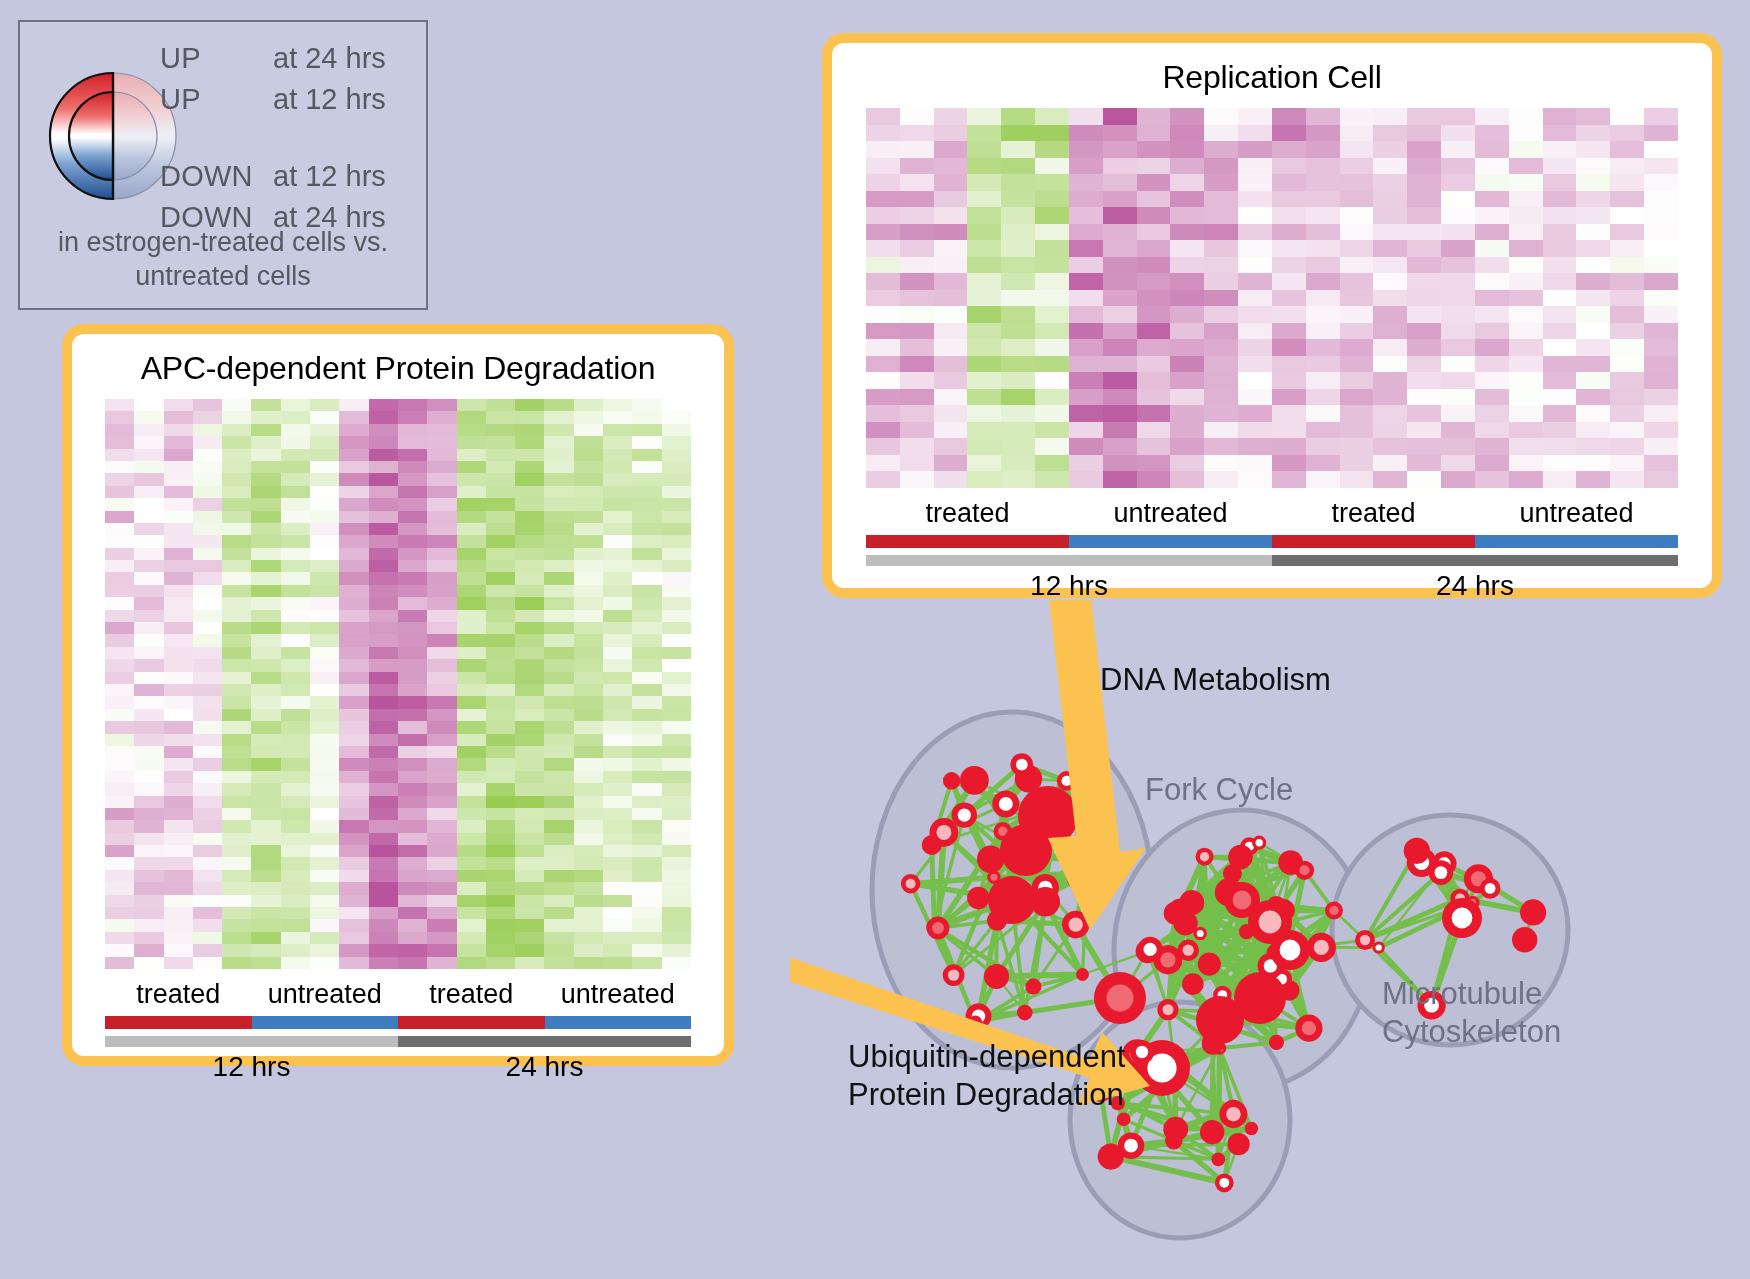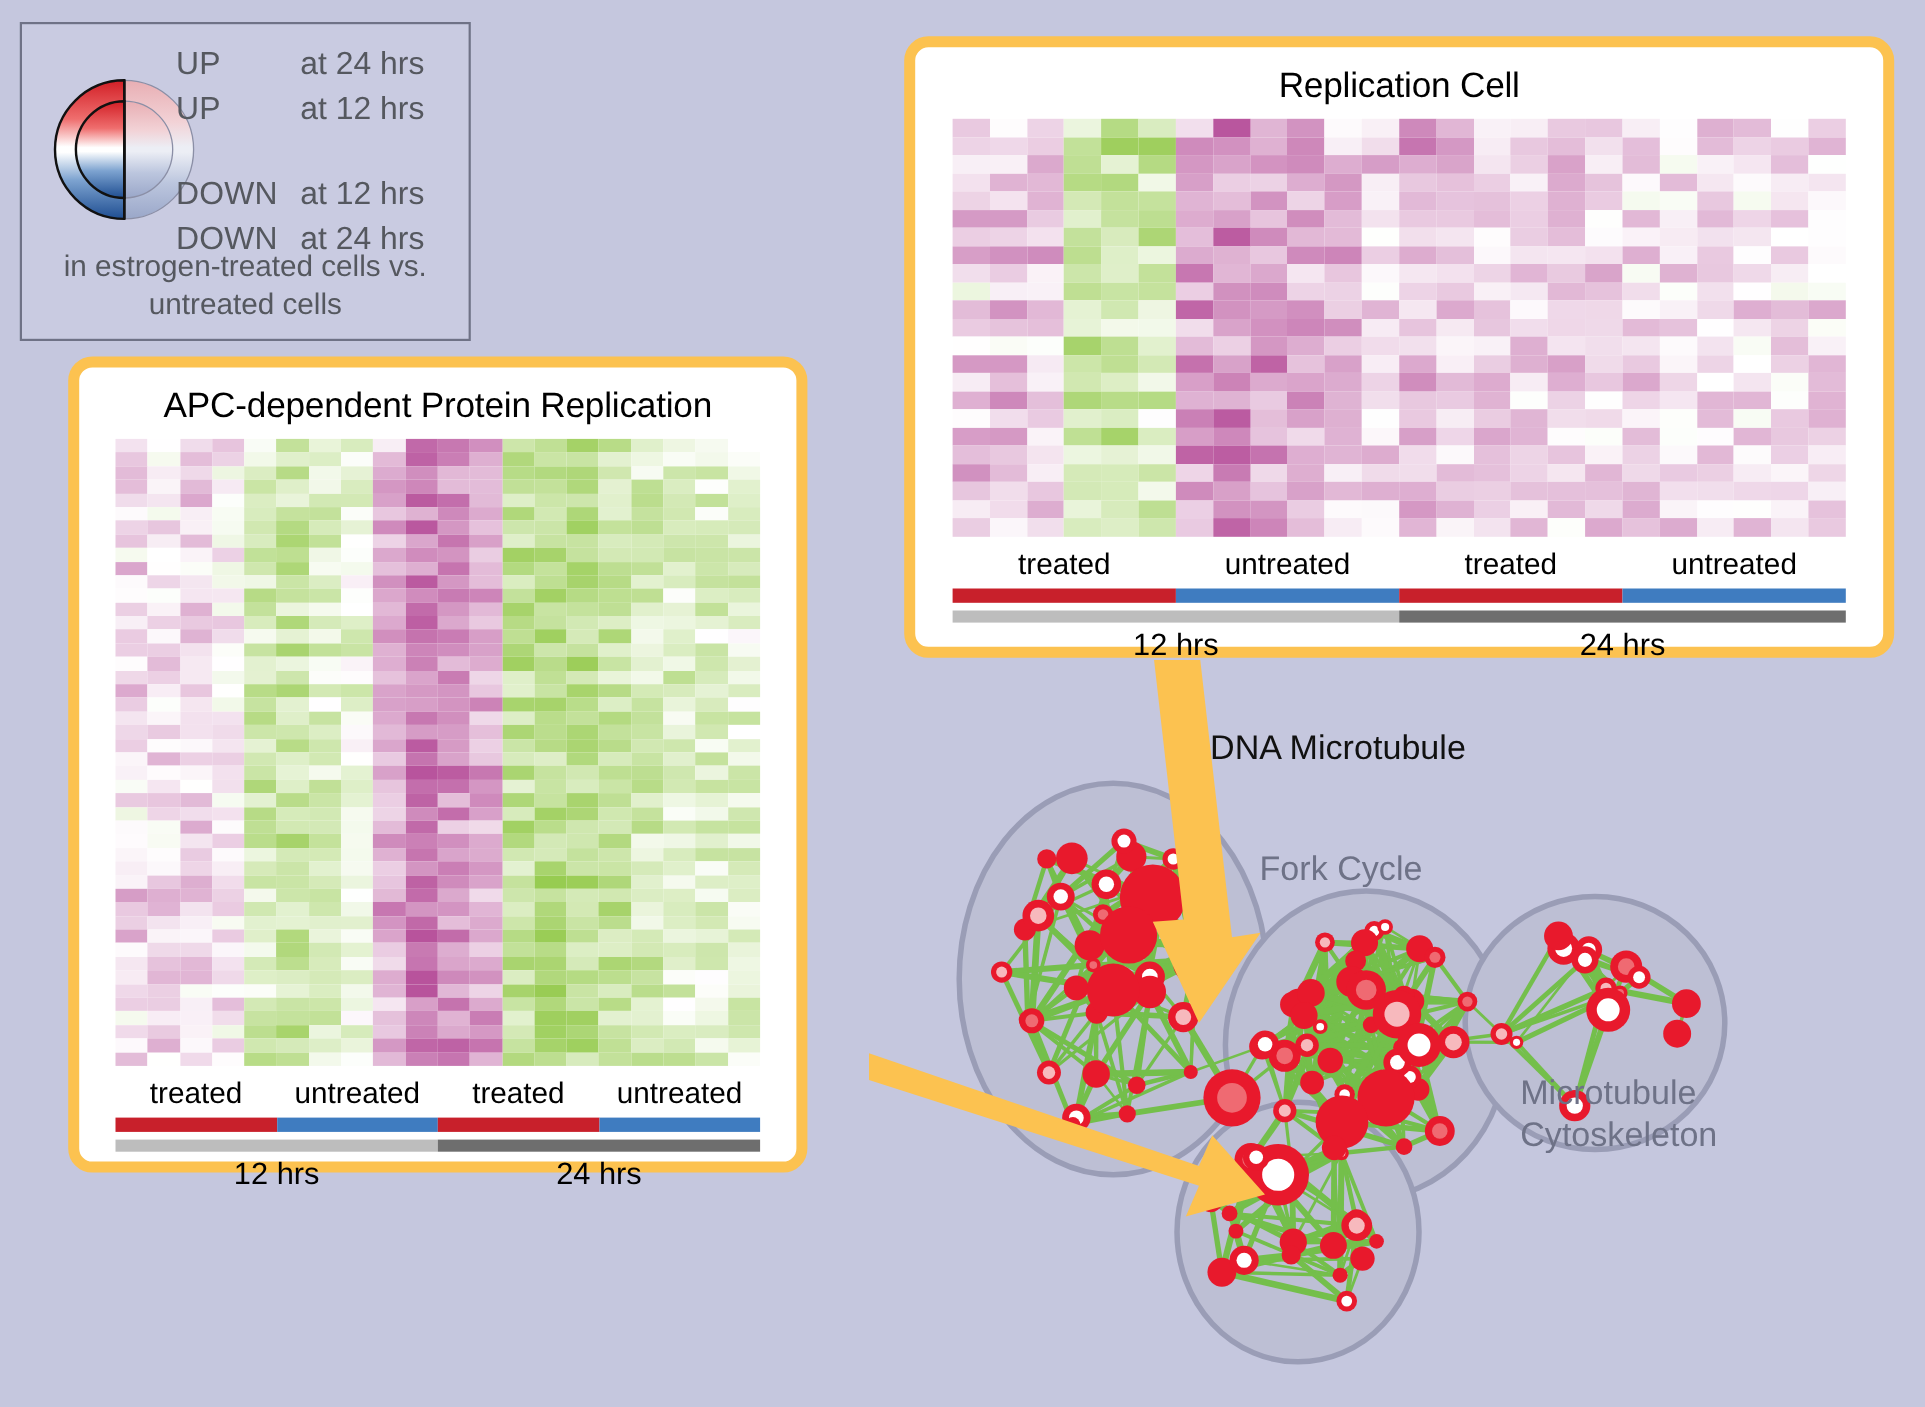"APC-dependent Protein Replication" div.panel-title { text: Replication -> Degradation }
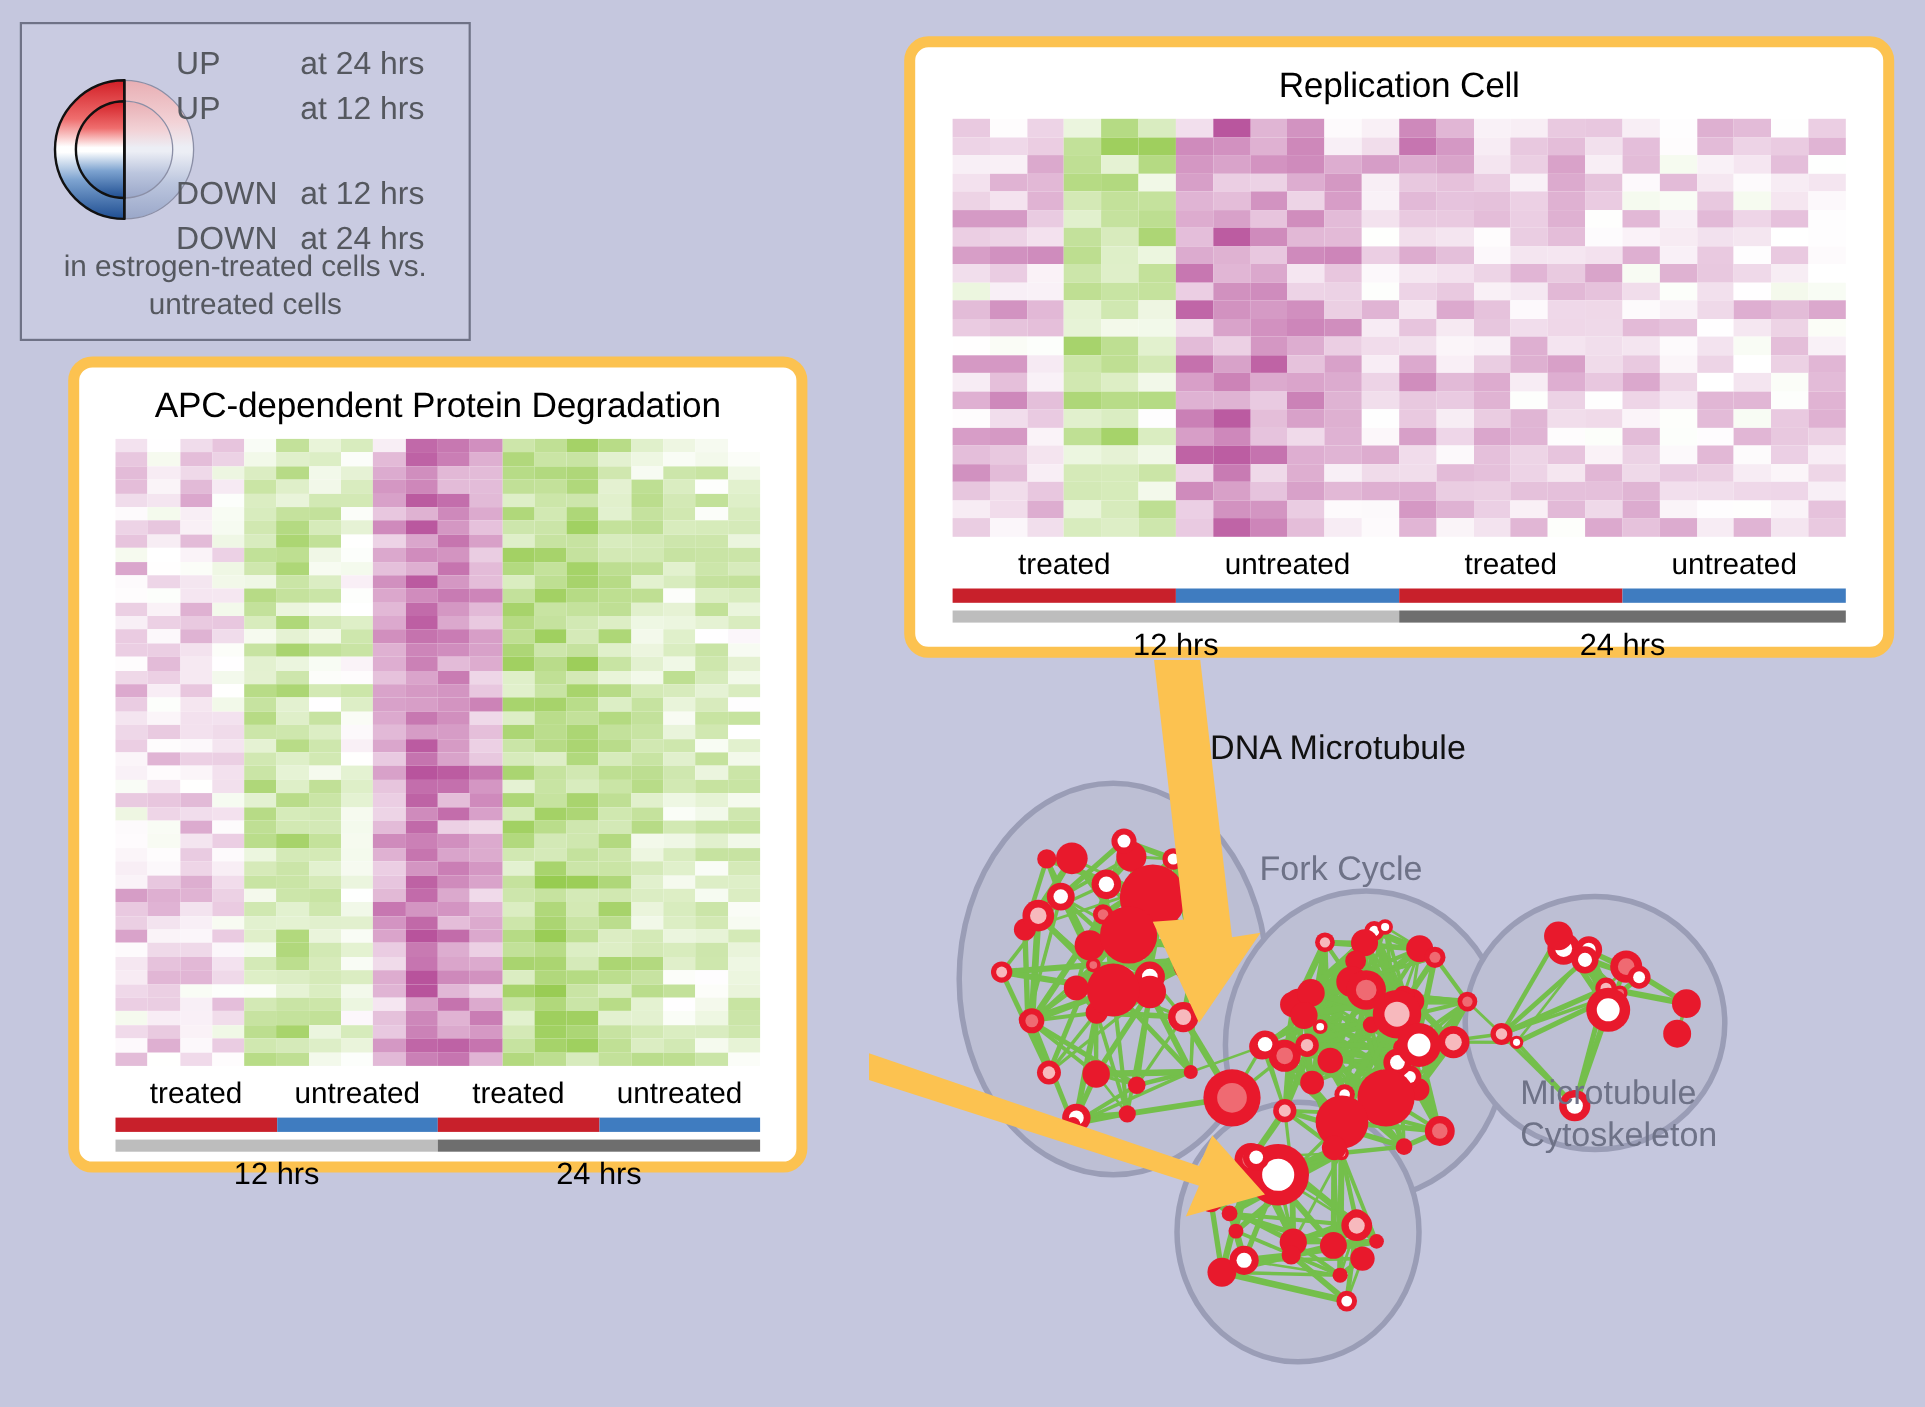"DNA Microtubule" div.cluster-label { text: Microtubule -> Metabolism }
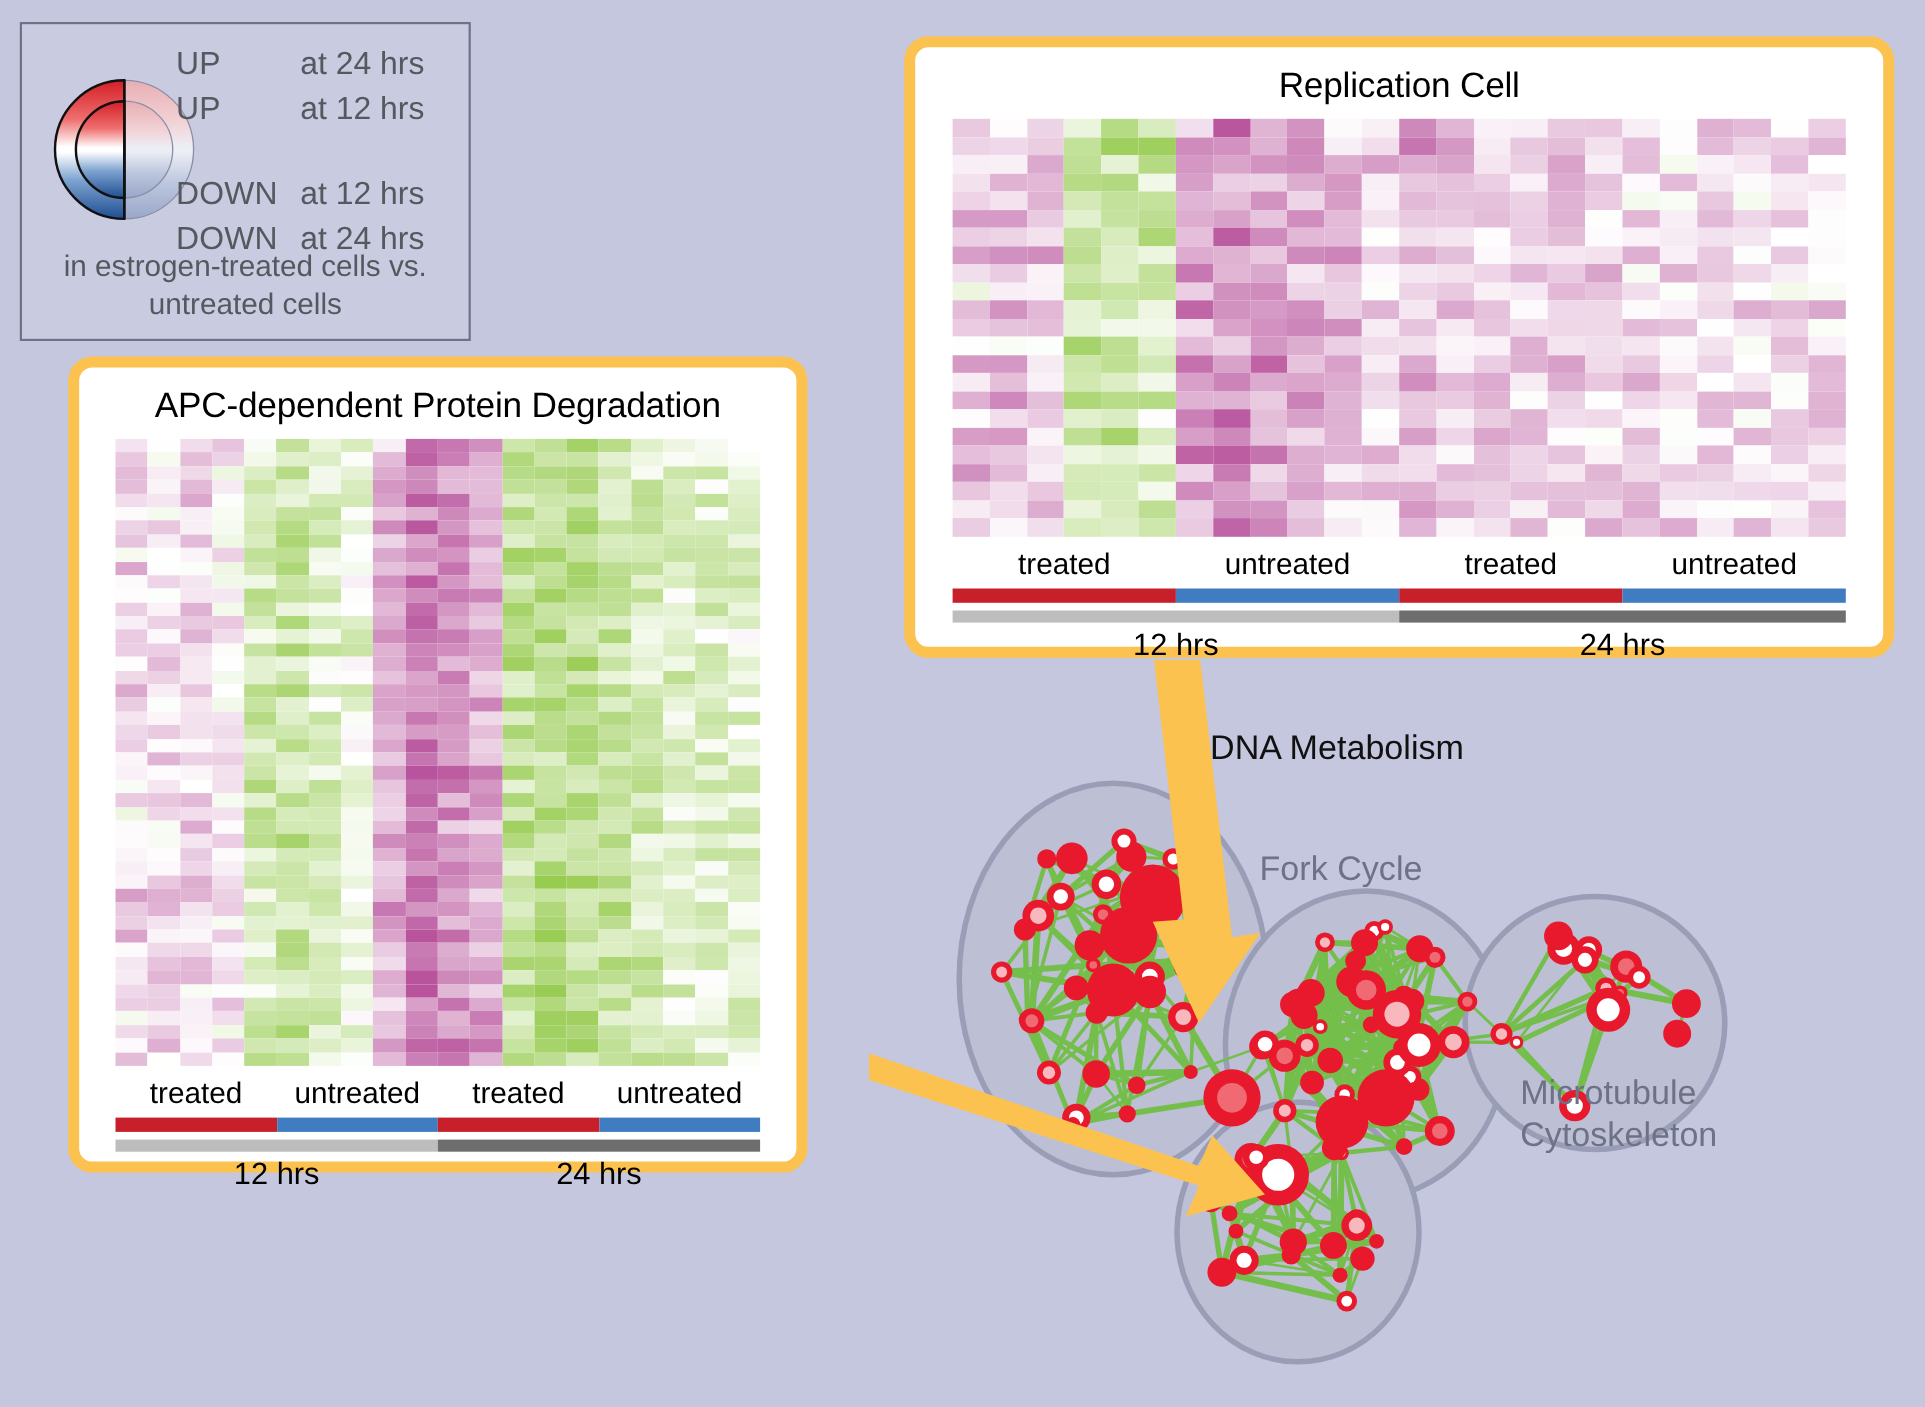"Ubiquitin-dependent" div.cluster-label { html: none -> <div>Ubiquitin-dependent Protein Degradation</div> }
